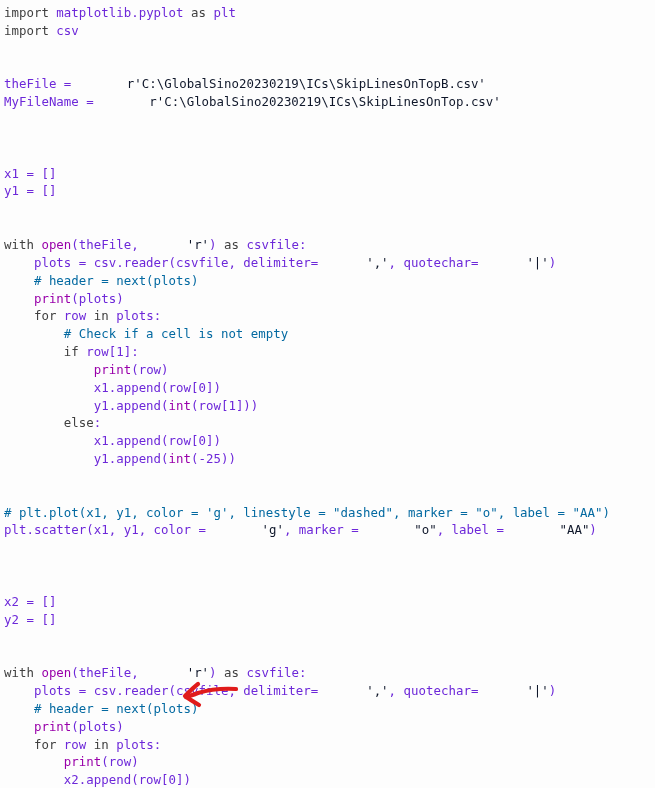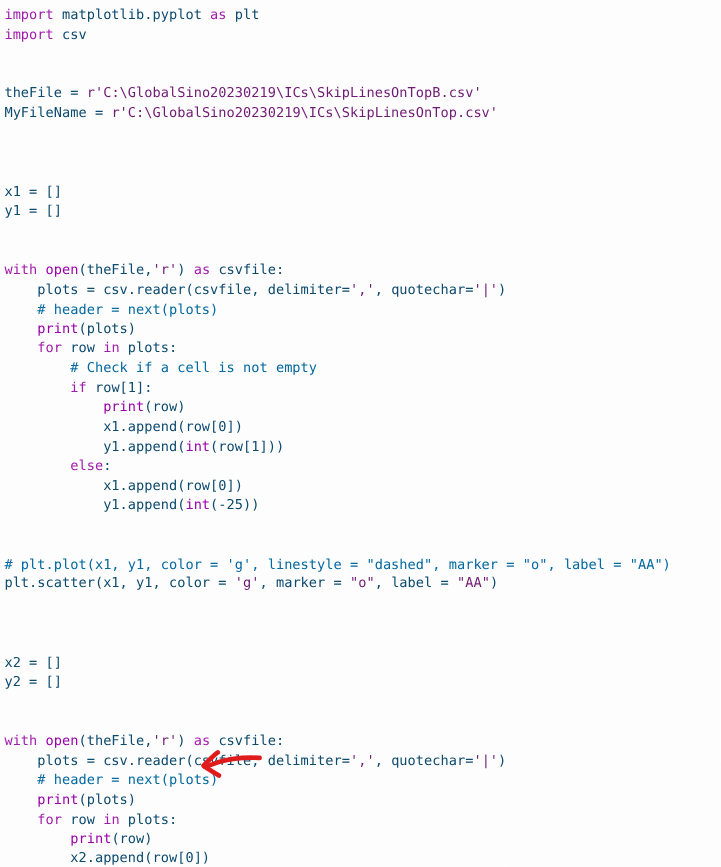"import" .kw { color: #a21caf -> #404040 }
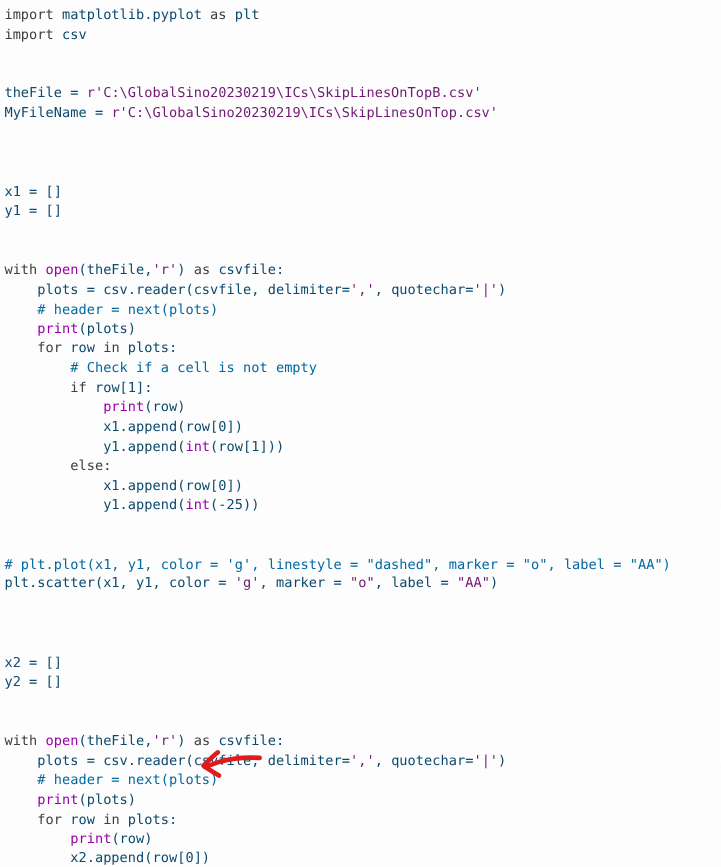"matplotlib.pyplot" .pln { color: #0c4a6e -> #6d28d9 }
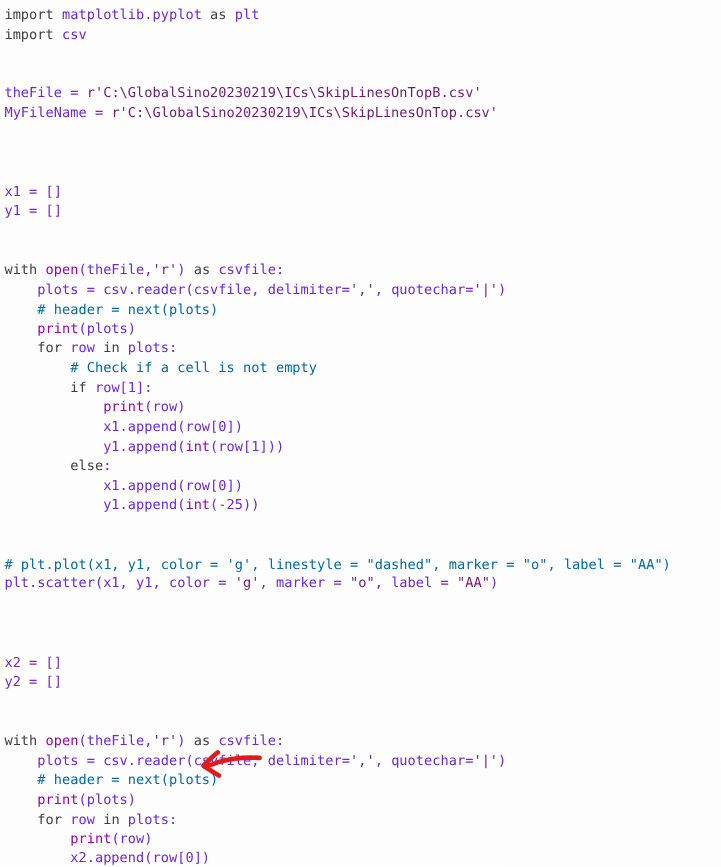"r'C:\GlobalSino20230219\ICs\SkipLinesOnT" .str { color: #701a75 -> #0f172a; margin-left: none -> 48px }
